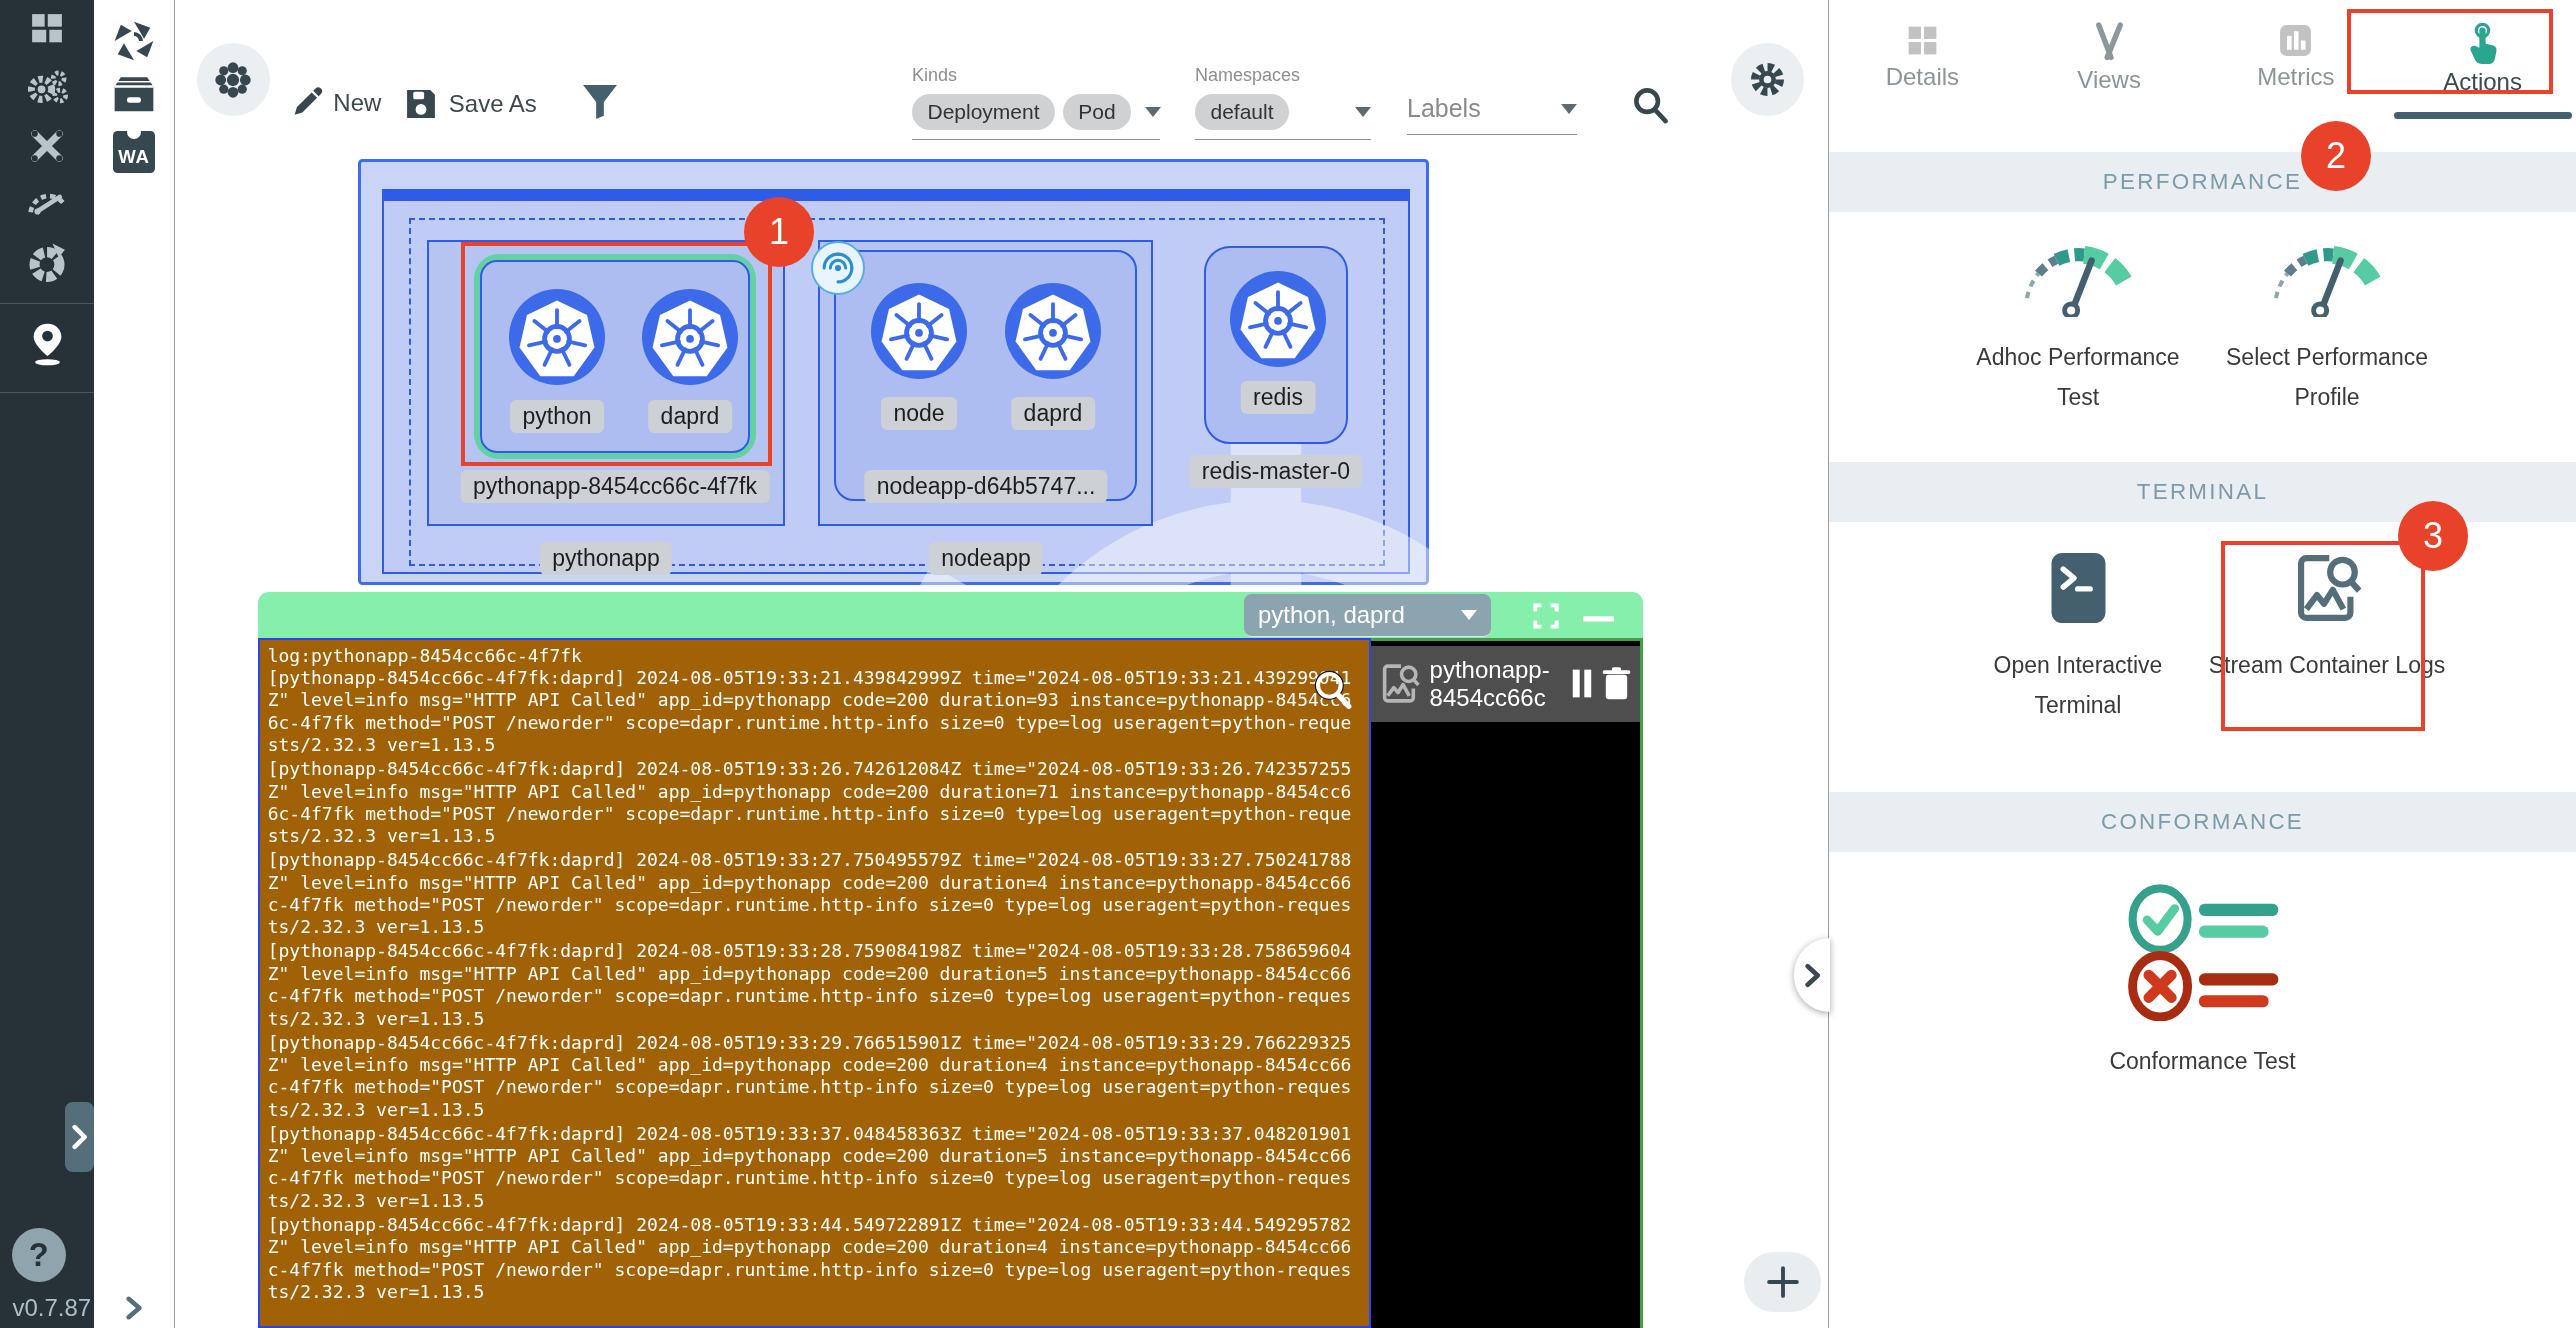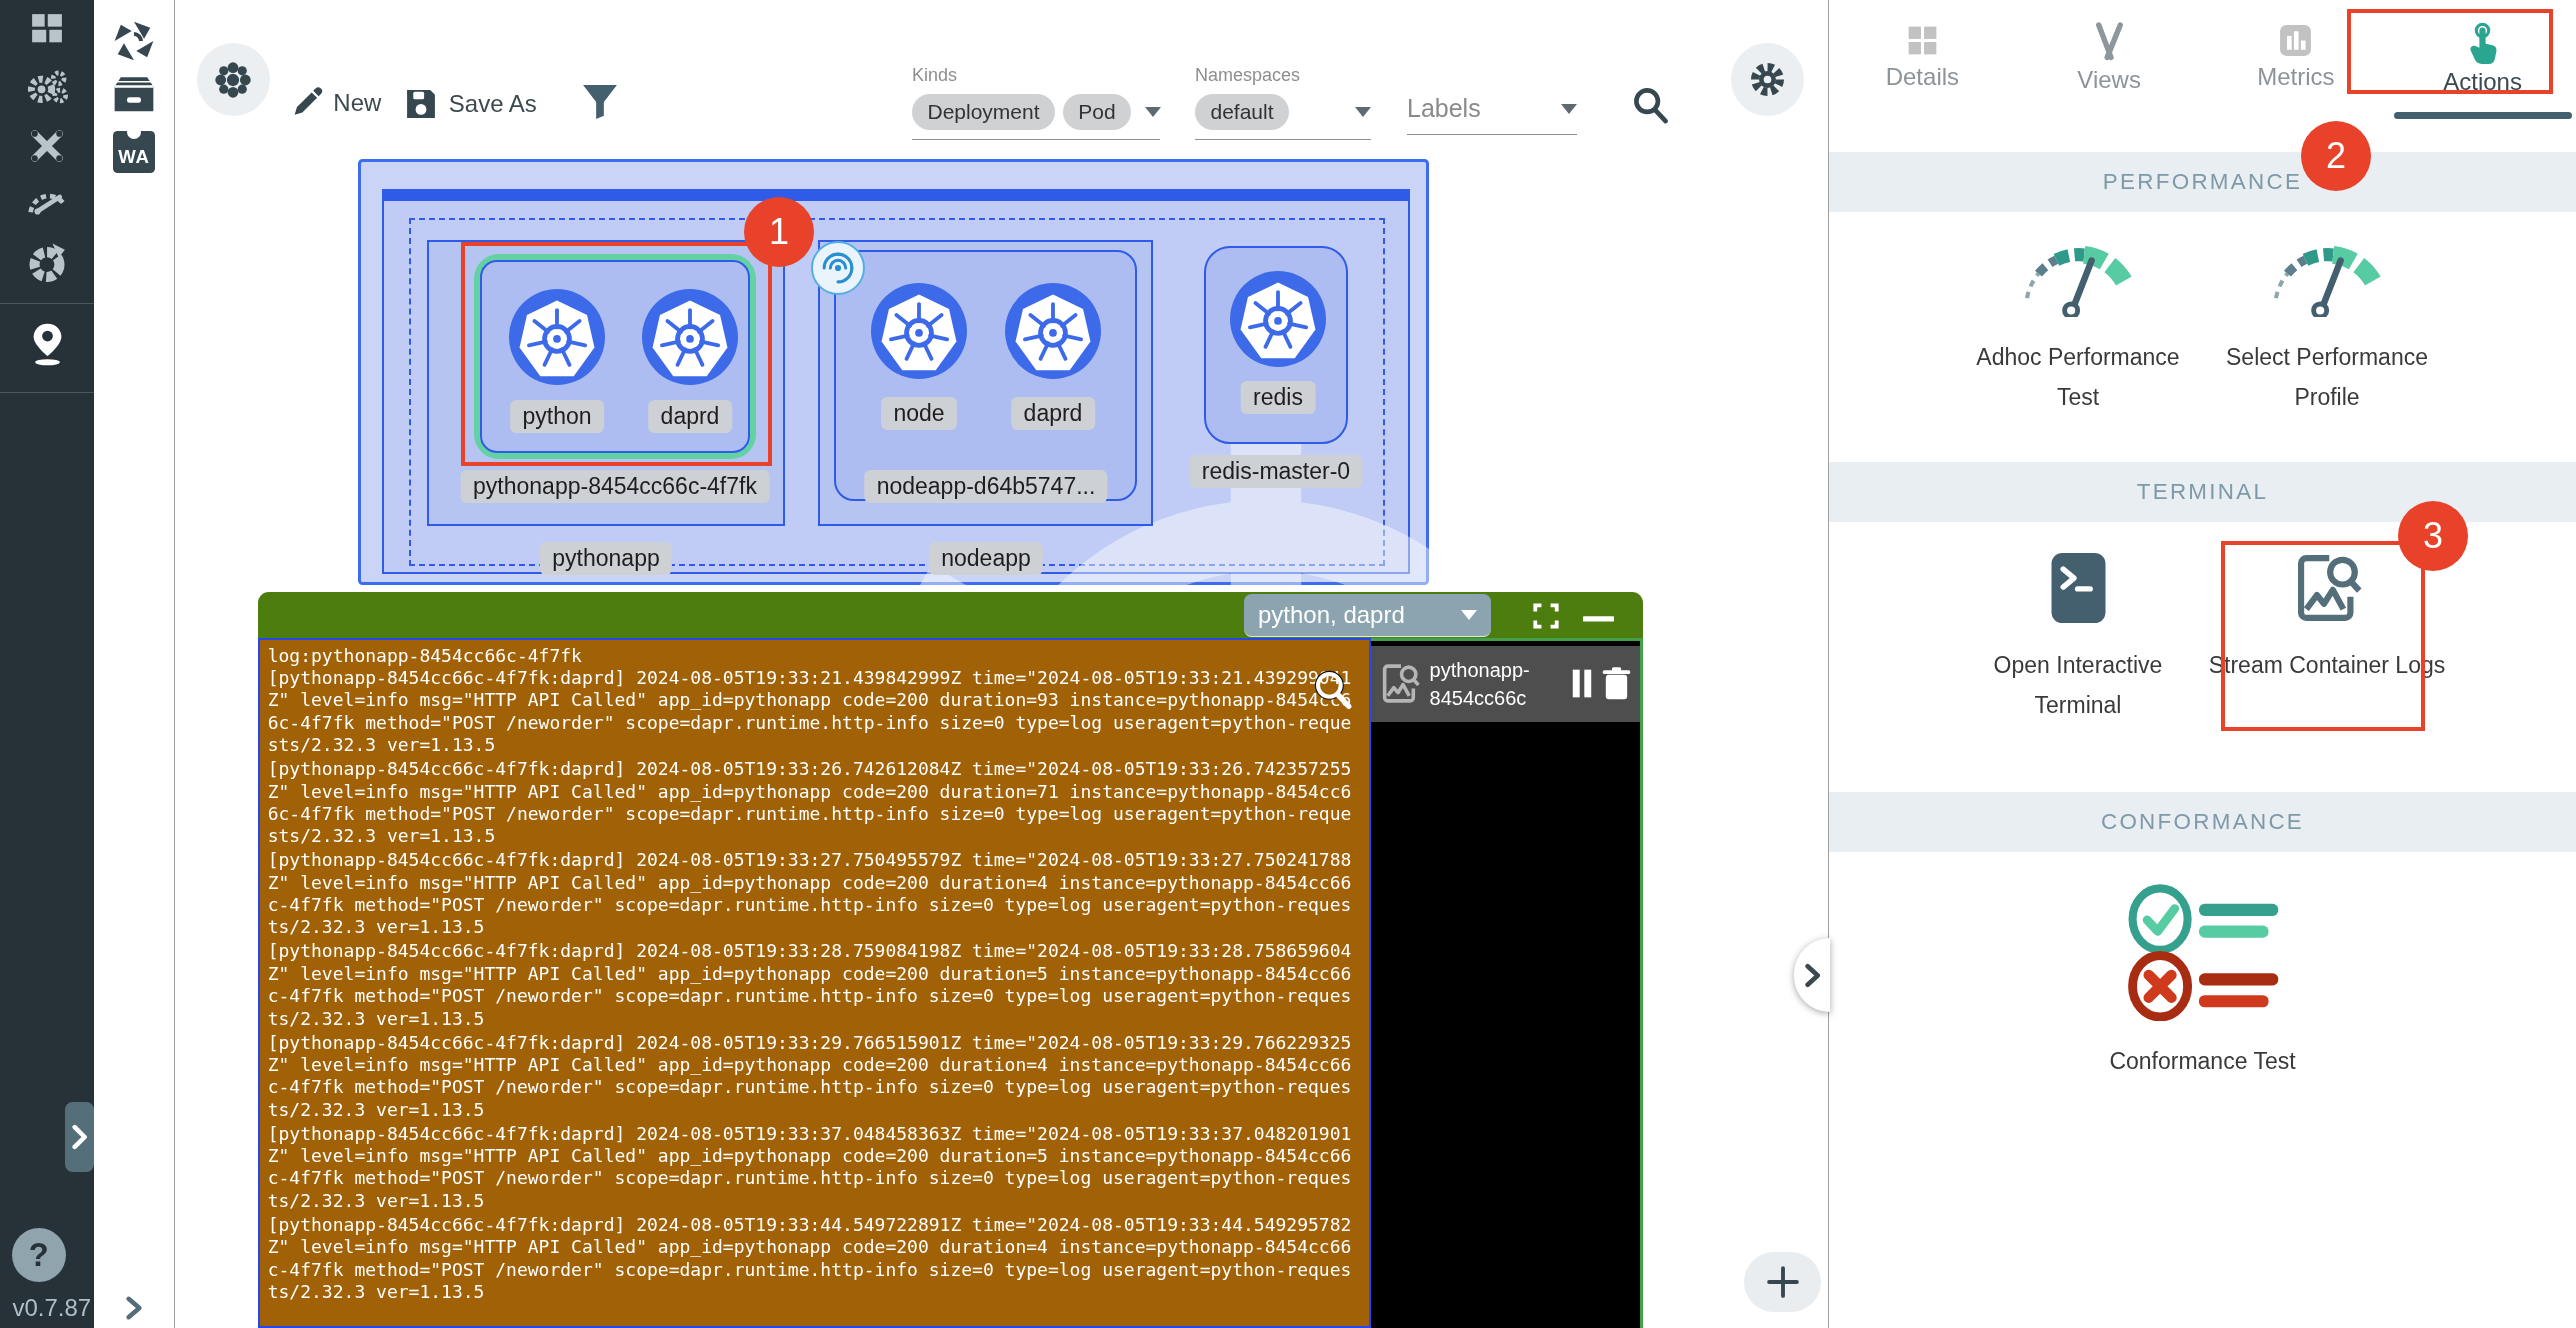"python, daprd" .term-header { background: #4d7c0f -> #86efac }
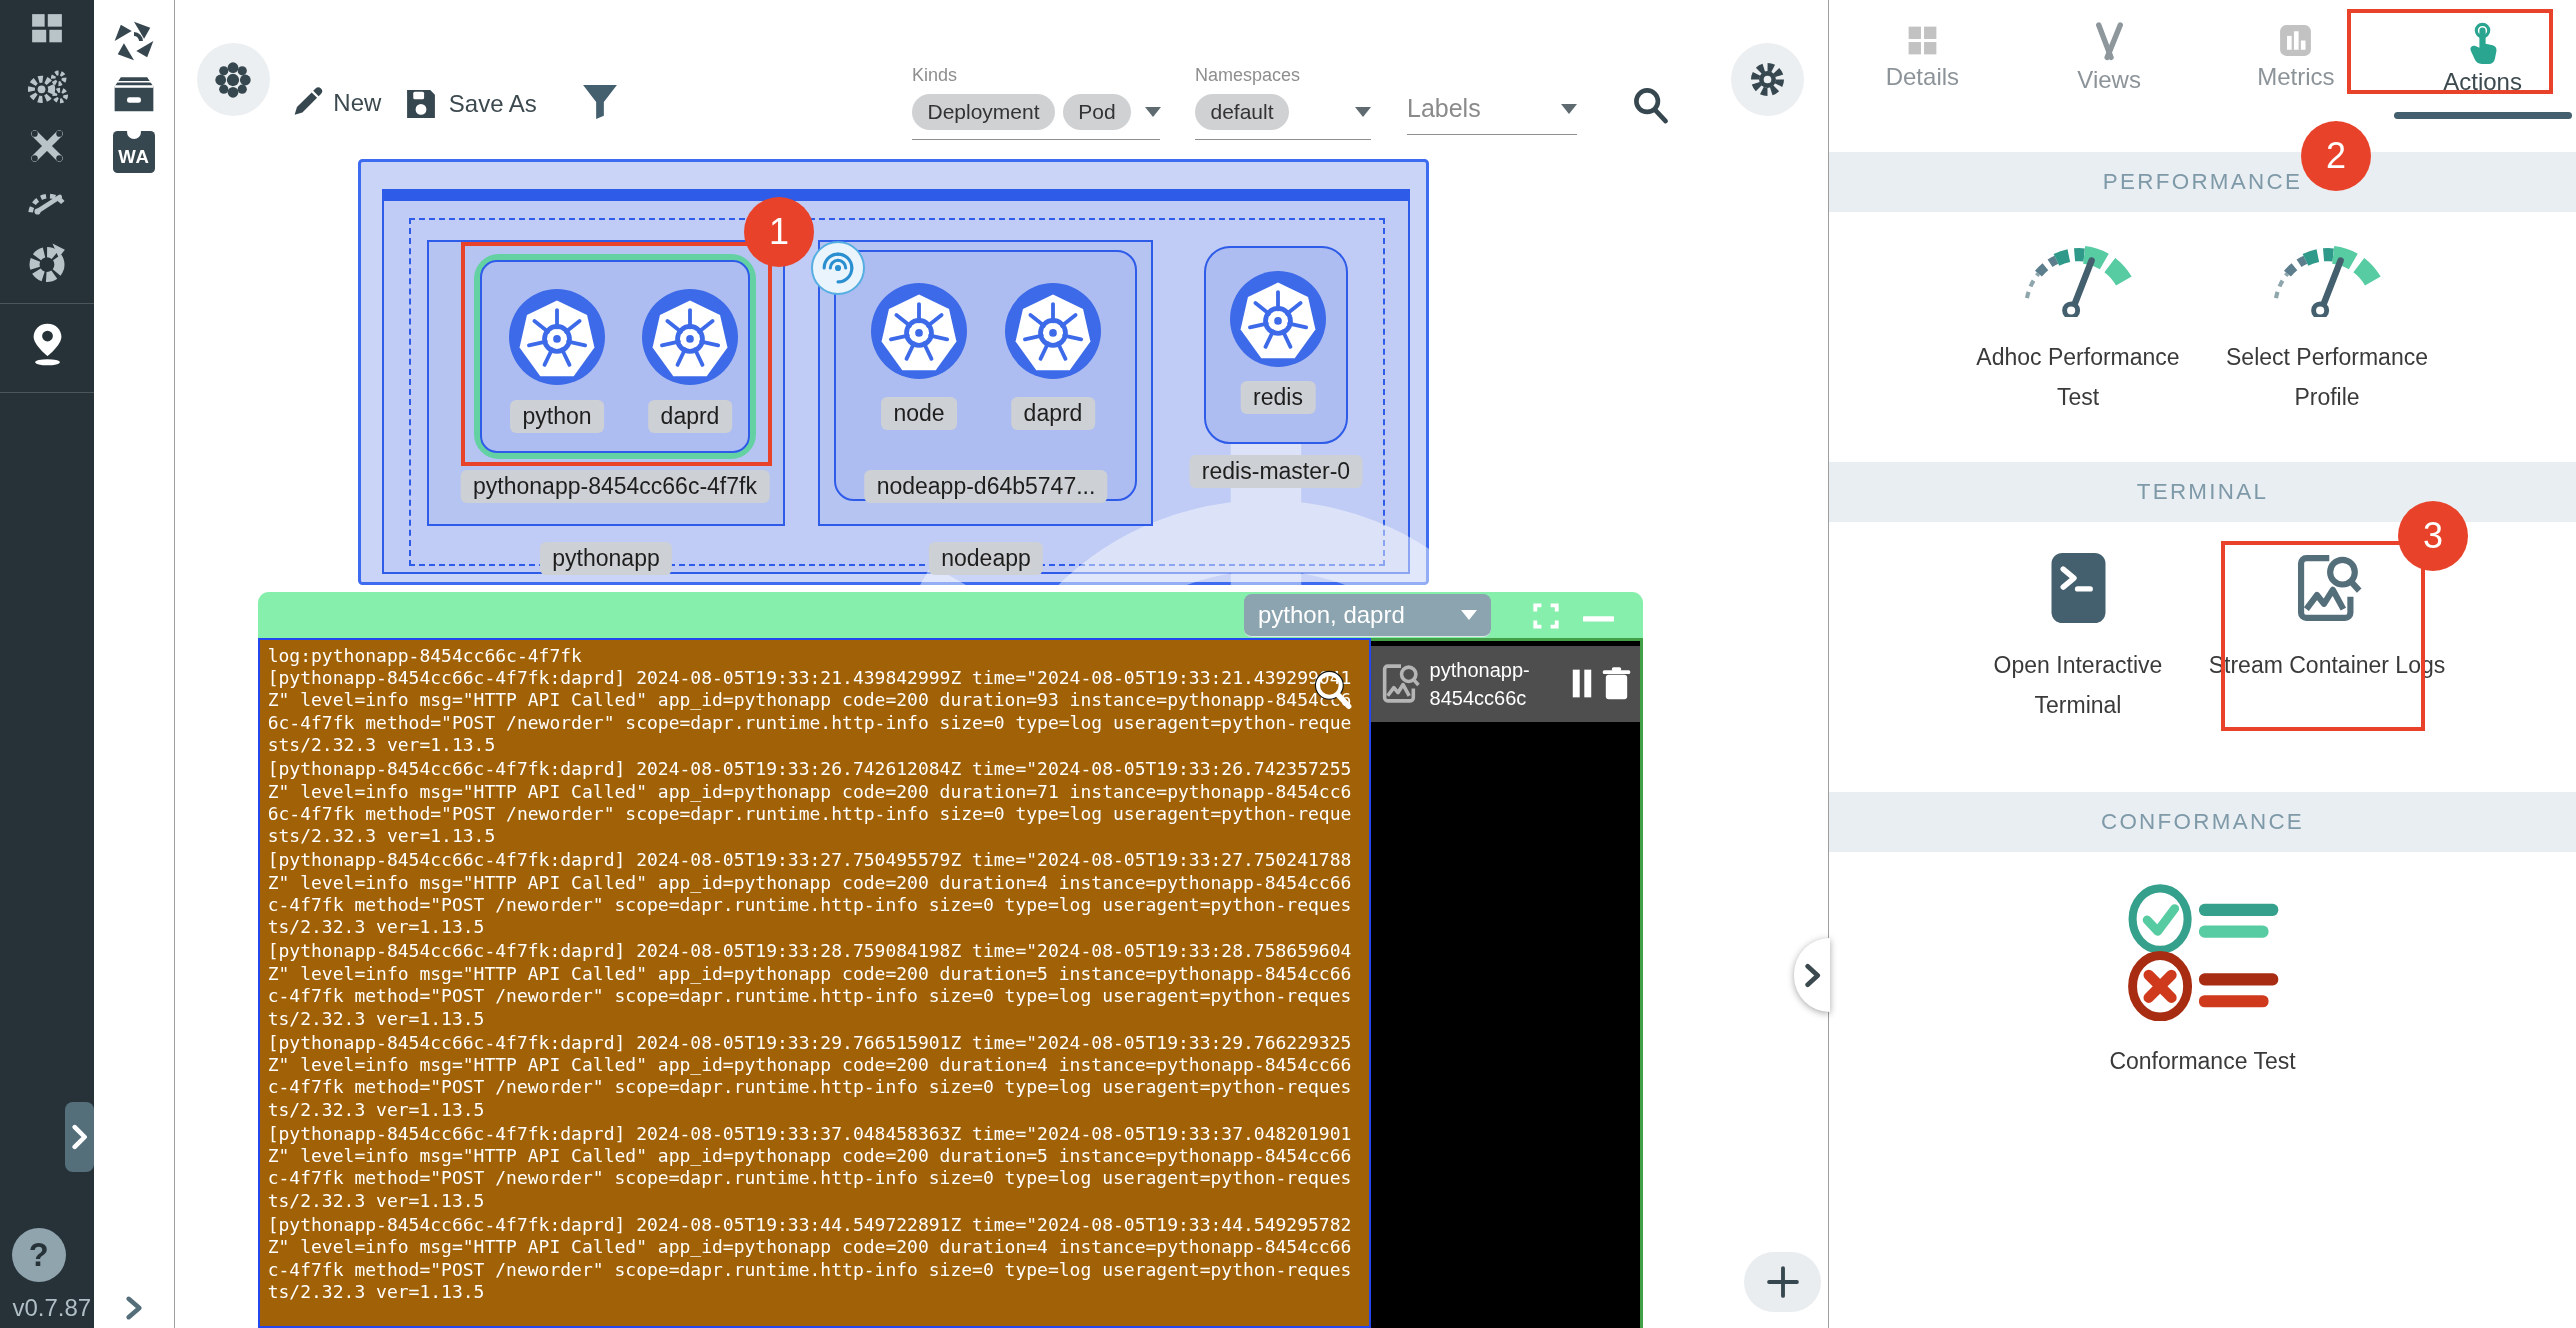"pythonapp-" .session-name { font-size: 20px -> 24px }
